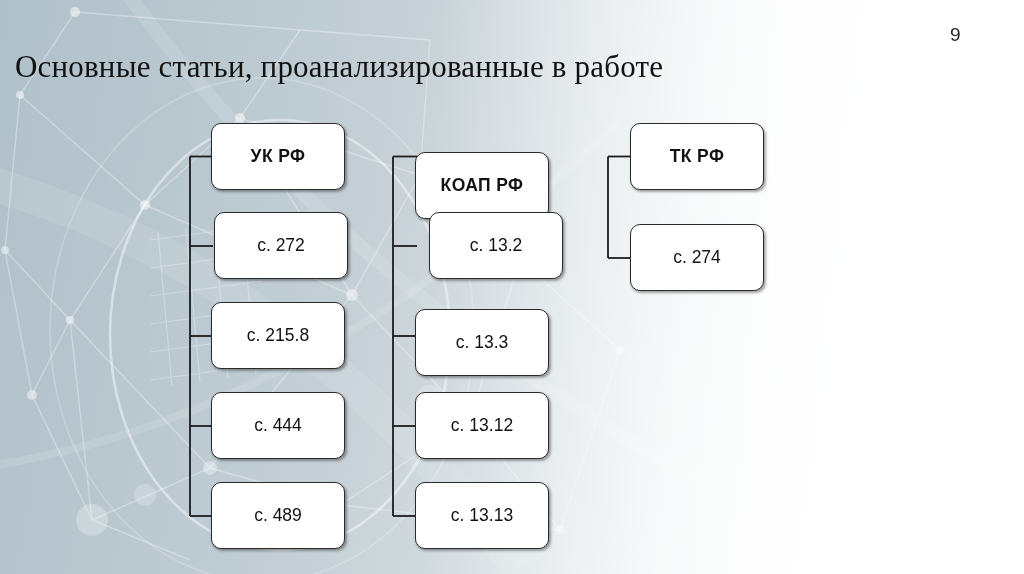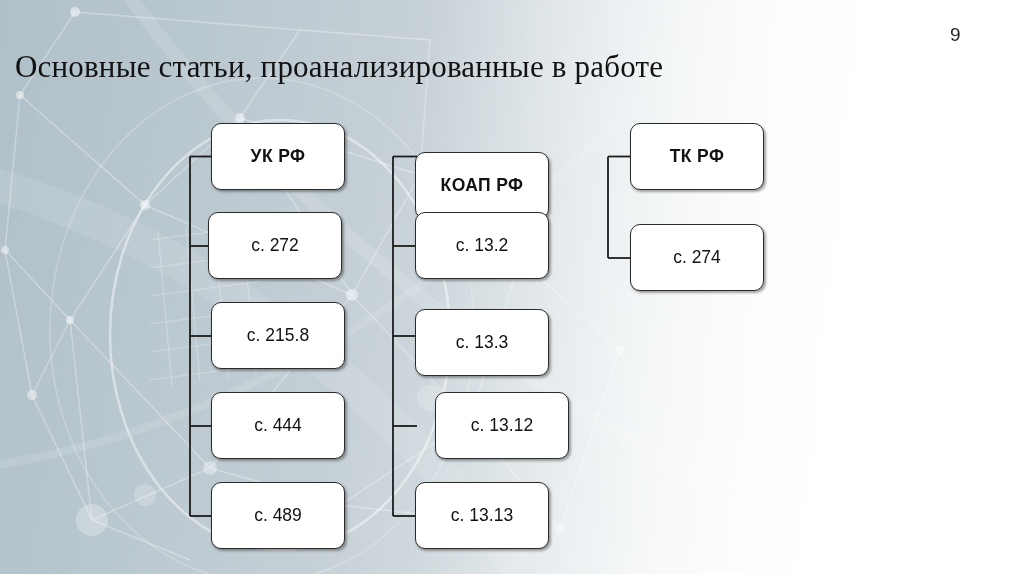"с. 272" div.dbox { left: 208px -> 214px }
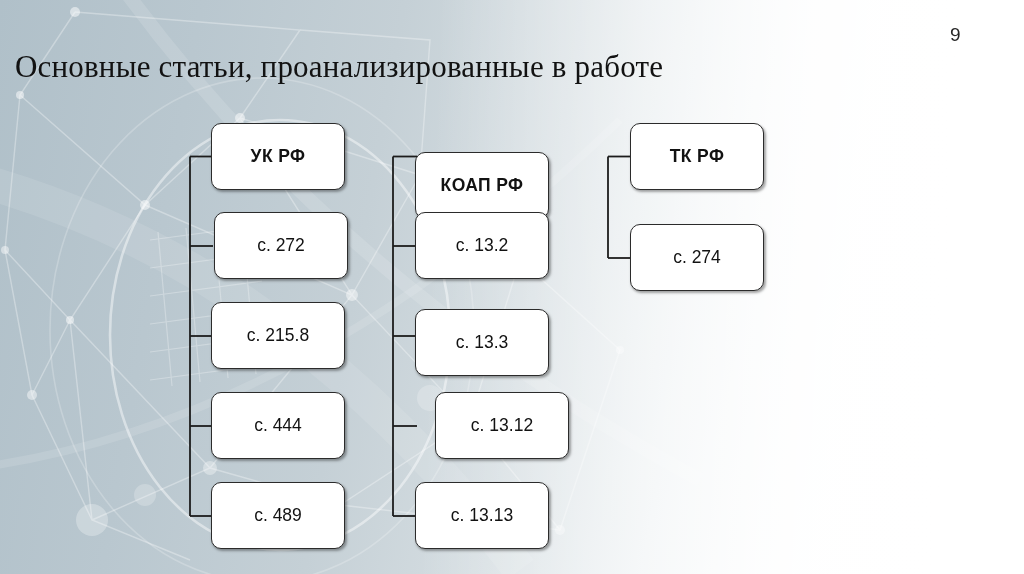"с. 13.2" div.dbox { left: 415px -> 429px }
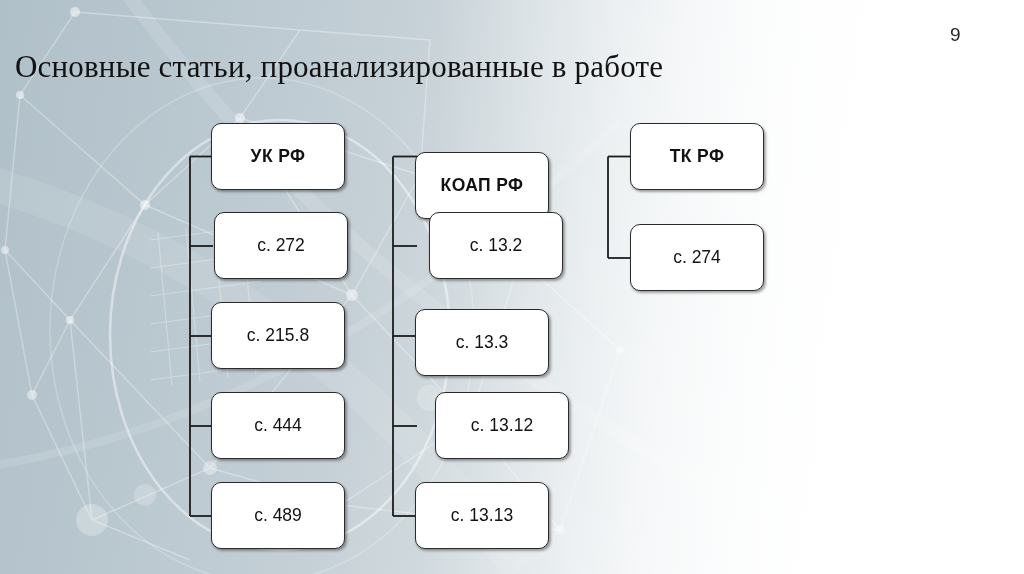"с. 13.12" div.dbox { left: 435px -> 415px }
